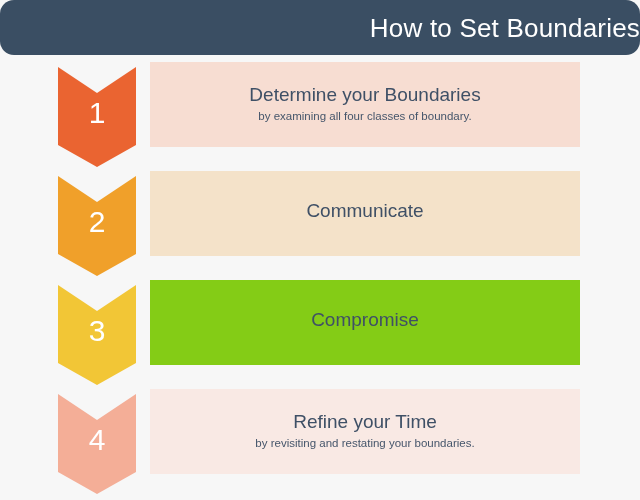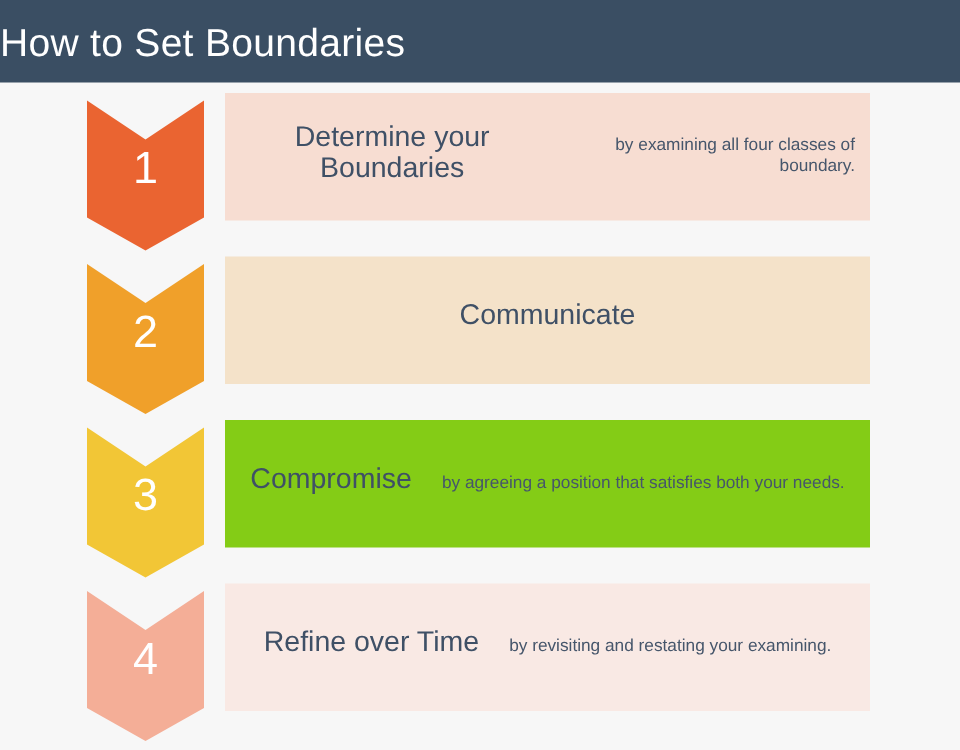"How to Set Boundaries" .header-bar { border-radius: none -> 14px; justify-content: flex-start -> flex-end }
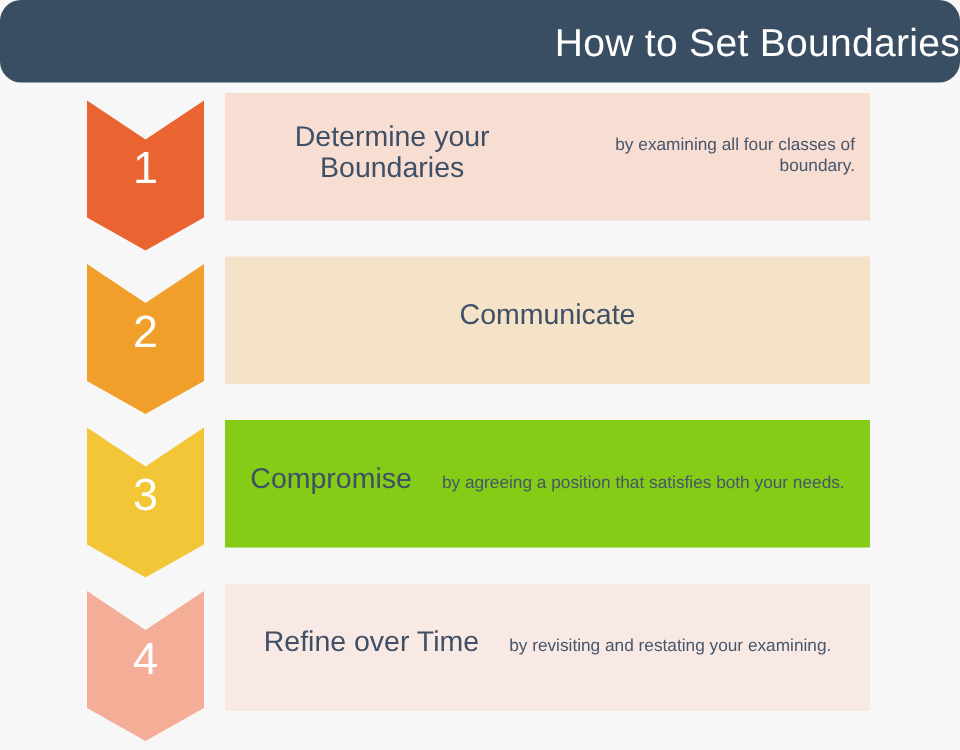"Determine your Boundaries" .panel { flex-direction: none -> column }
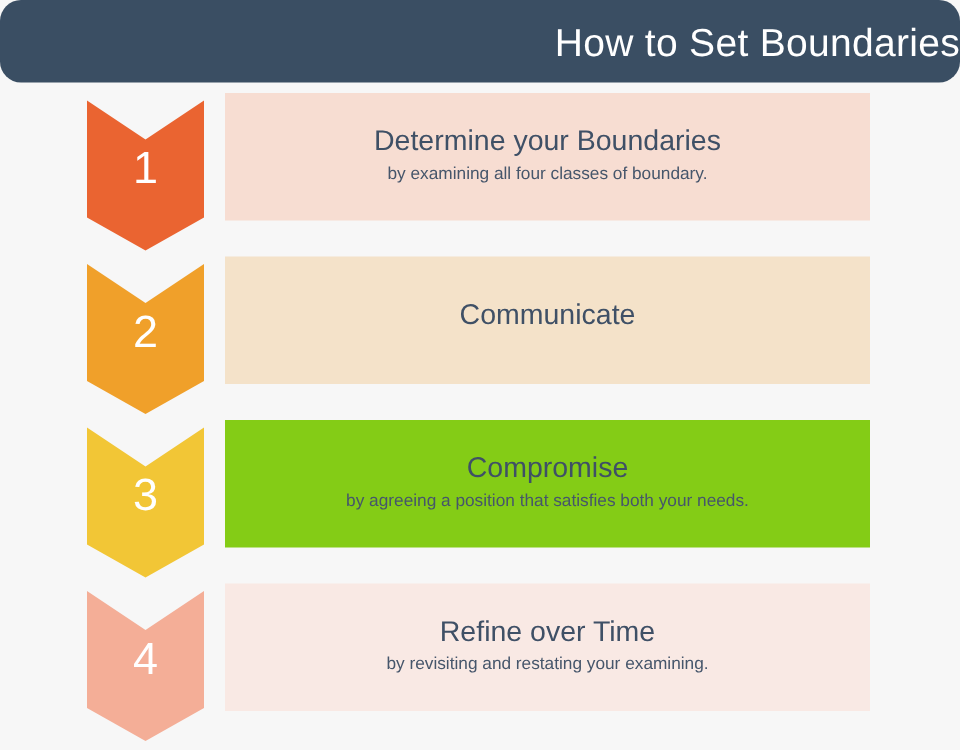"by agreeing a position that" div.panel-subtitle { html: <div>by agreeing a position that satisfies both your needs.</div> -> none }
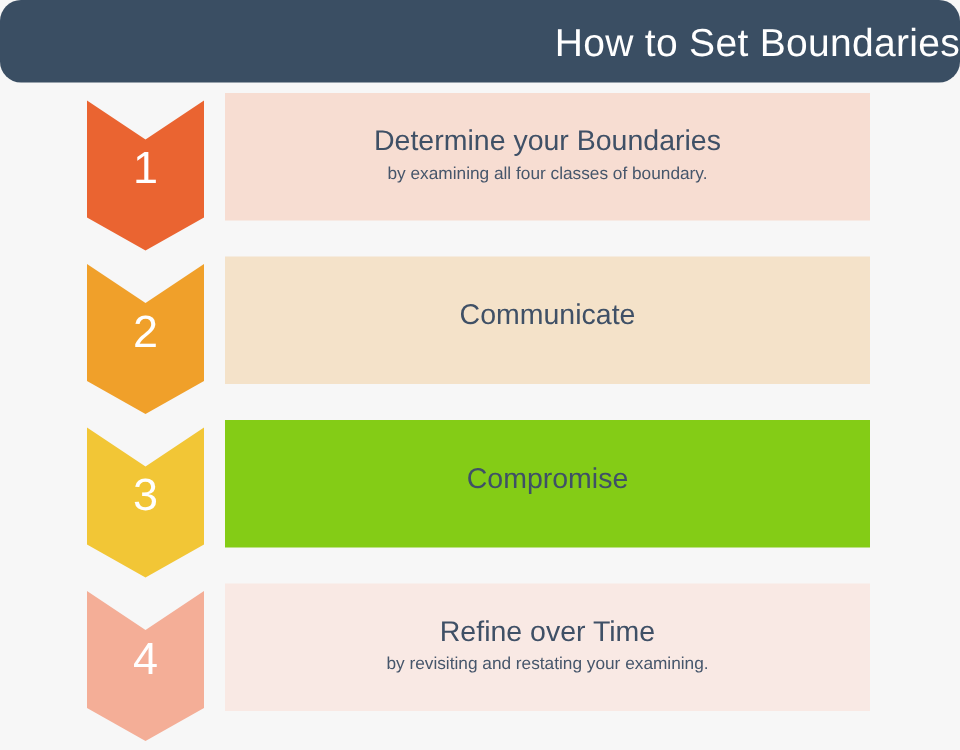"Refine over Time" div.panel-title { text: over -> your }
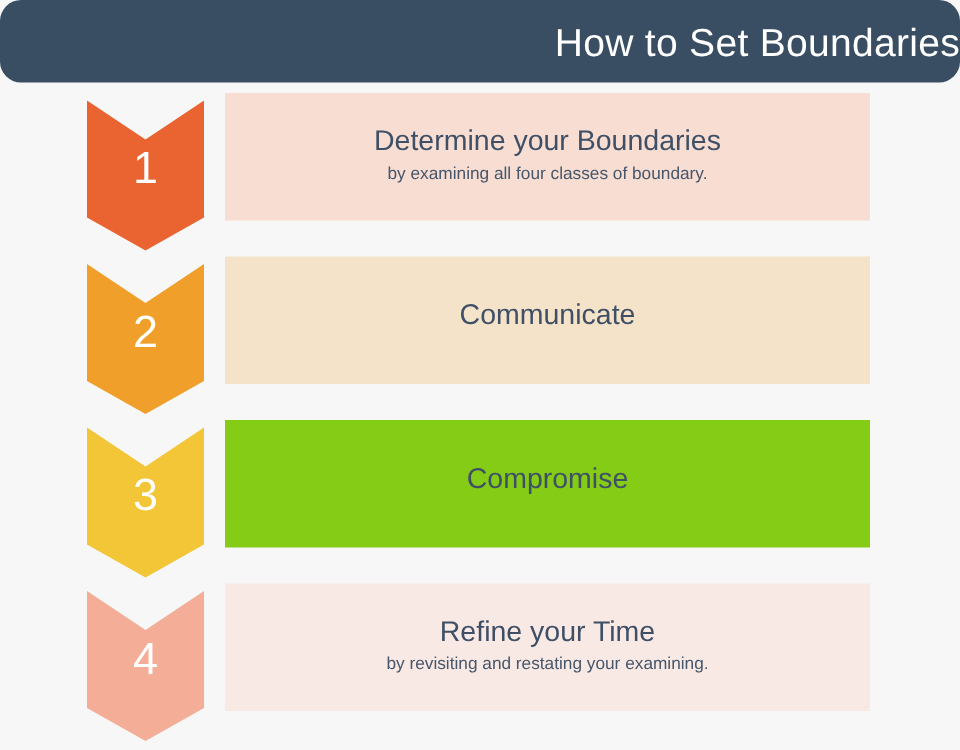"by revisiting and restating your" div.panel-subtitle { text: examining -> boundaries }
